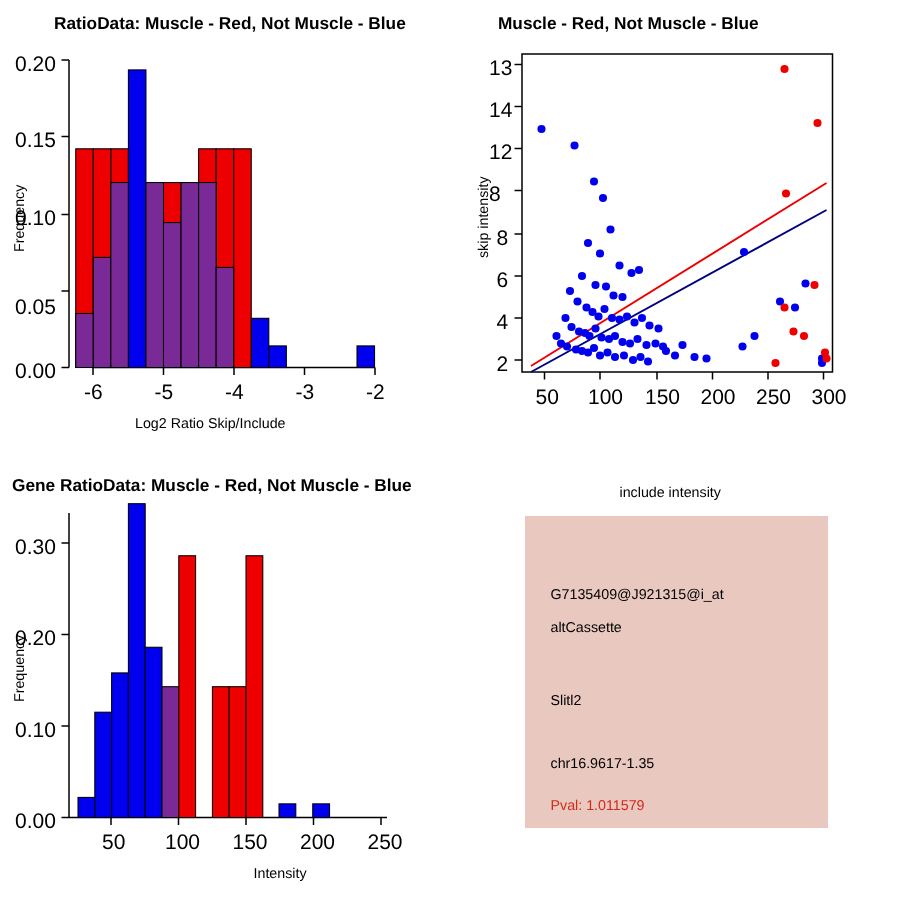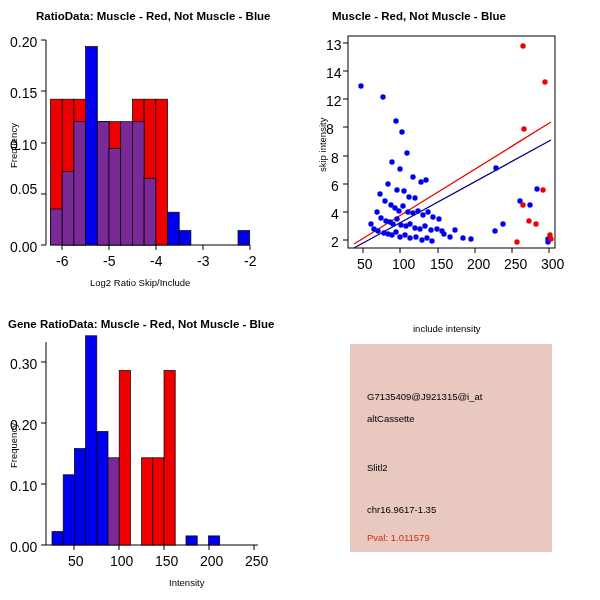"0.05" div.tick-label { top: 181px -> 196px }
